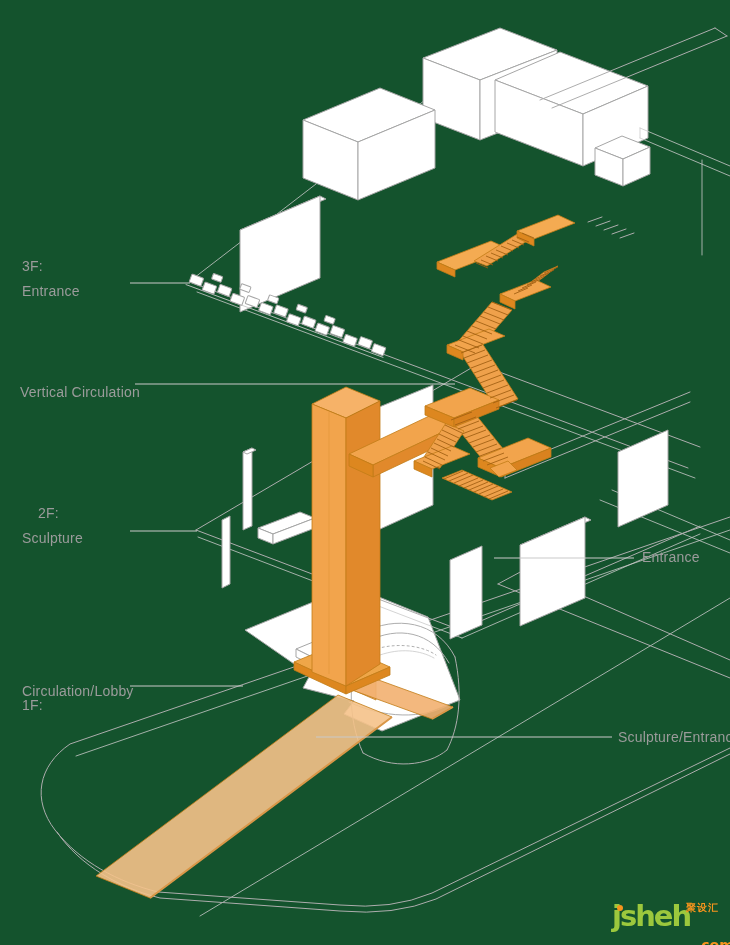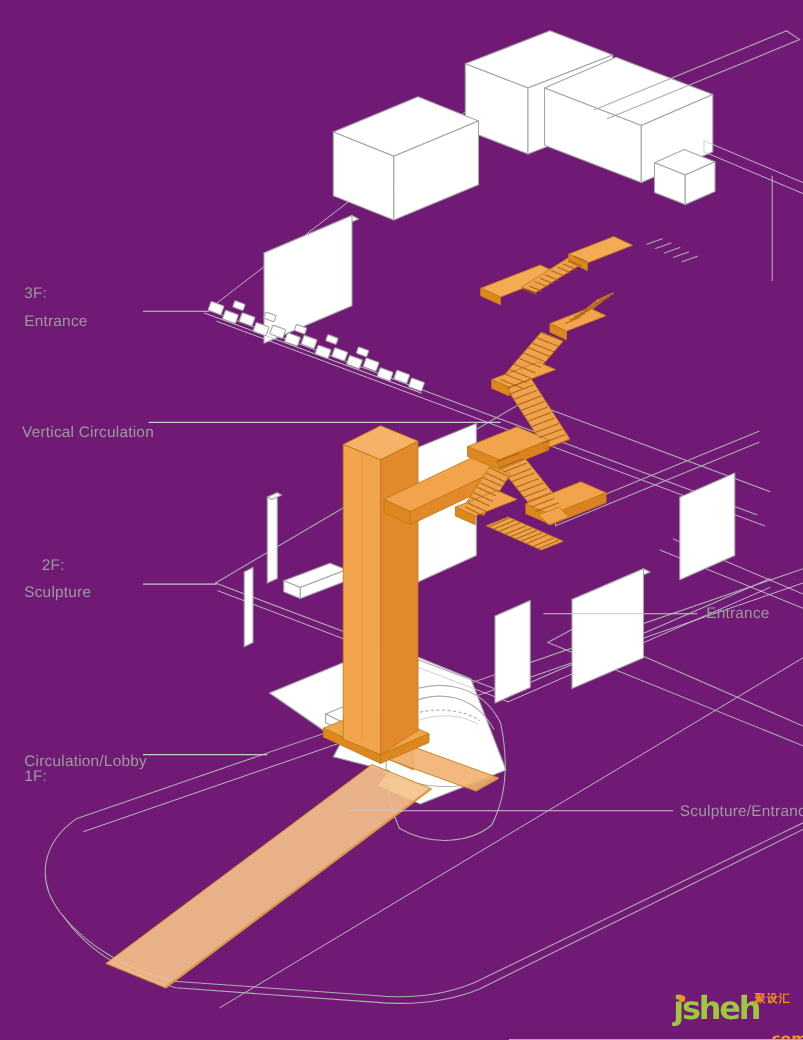"3F:" .canvas { background: #701a75 -> #14532d }
